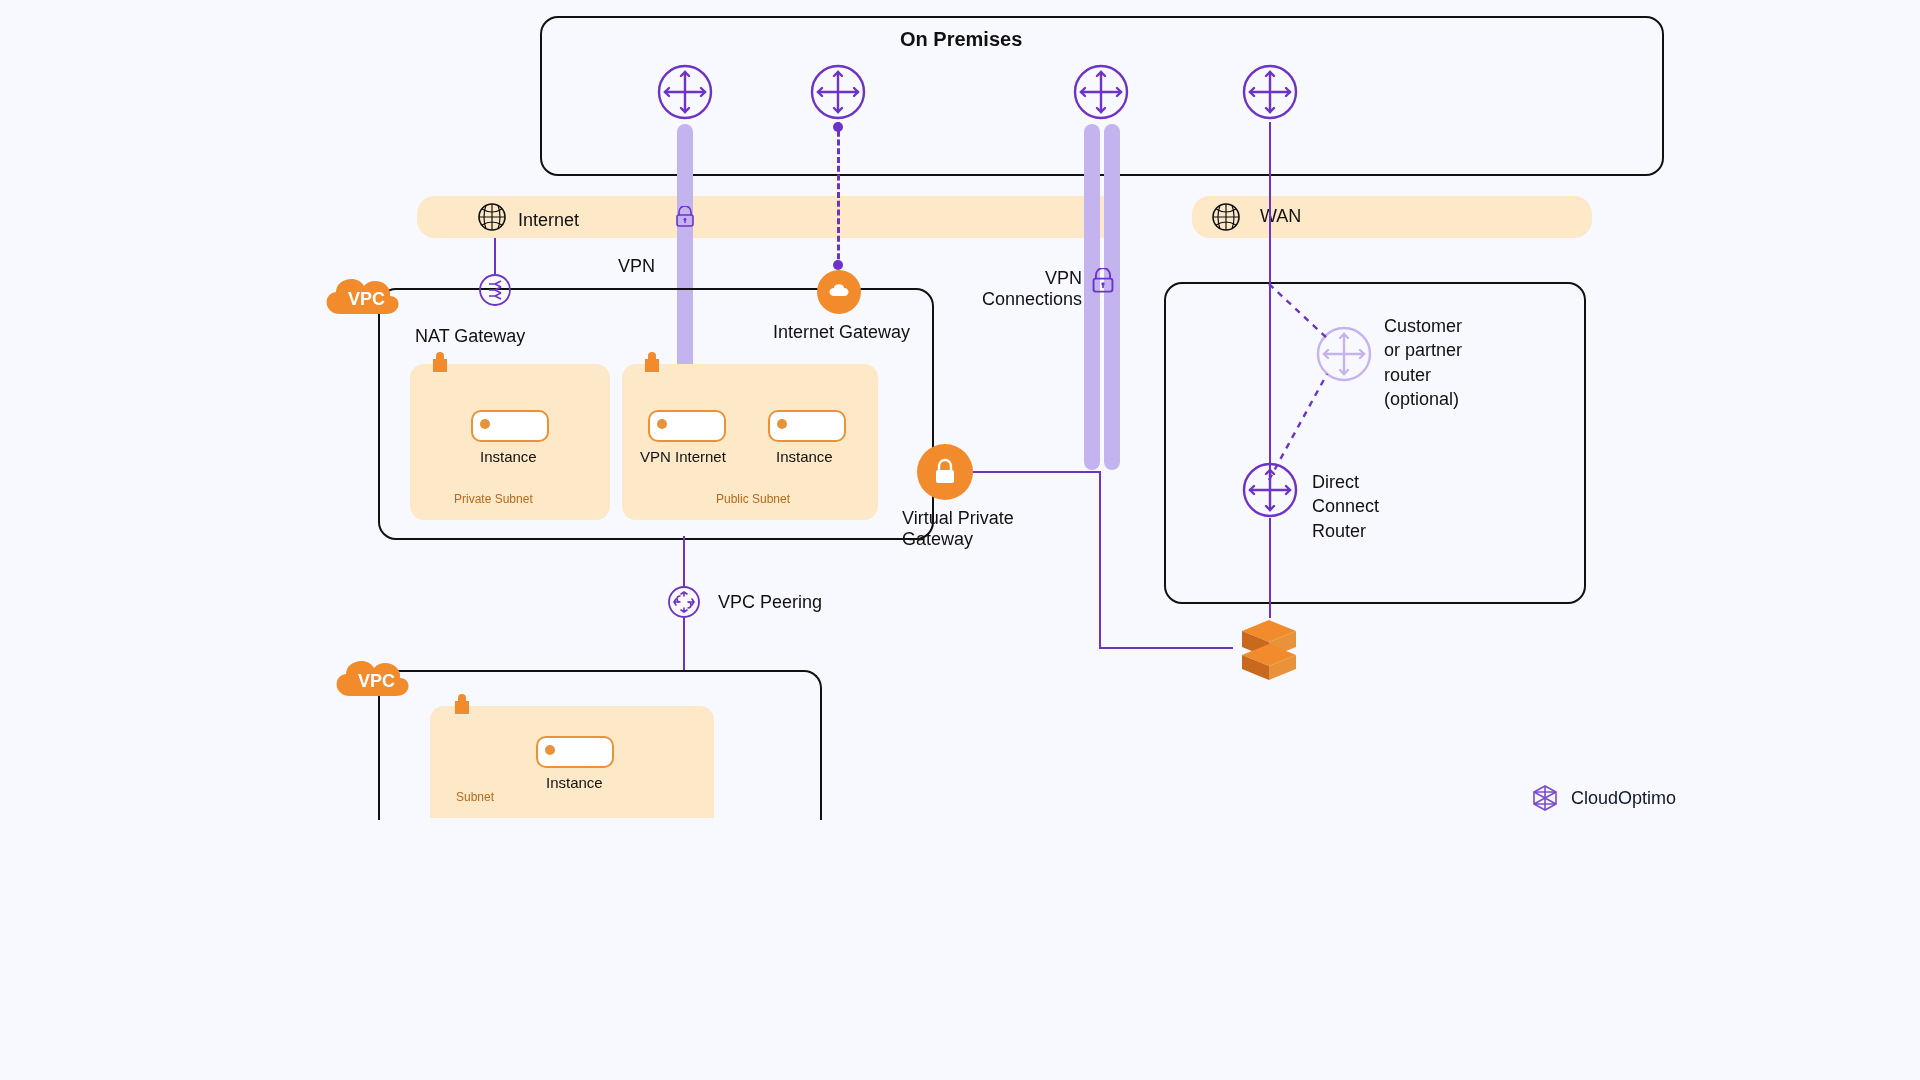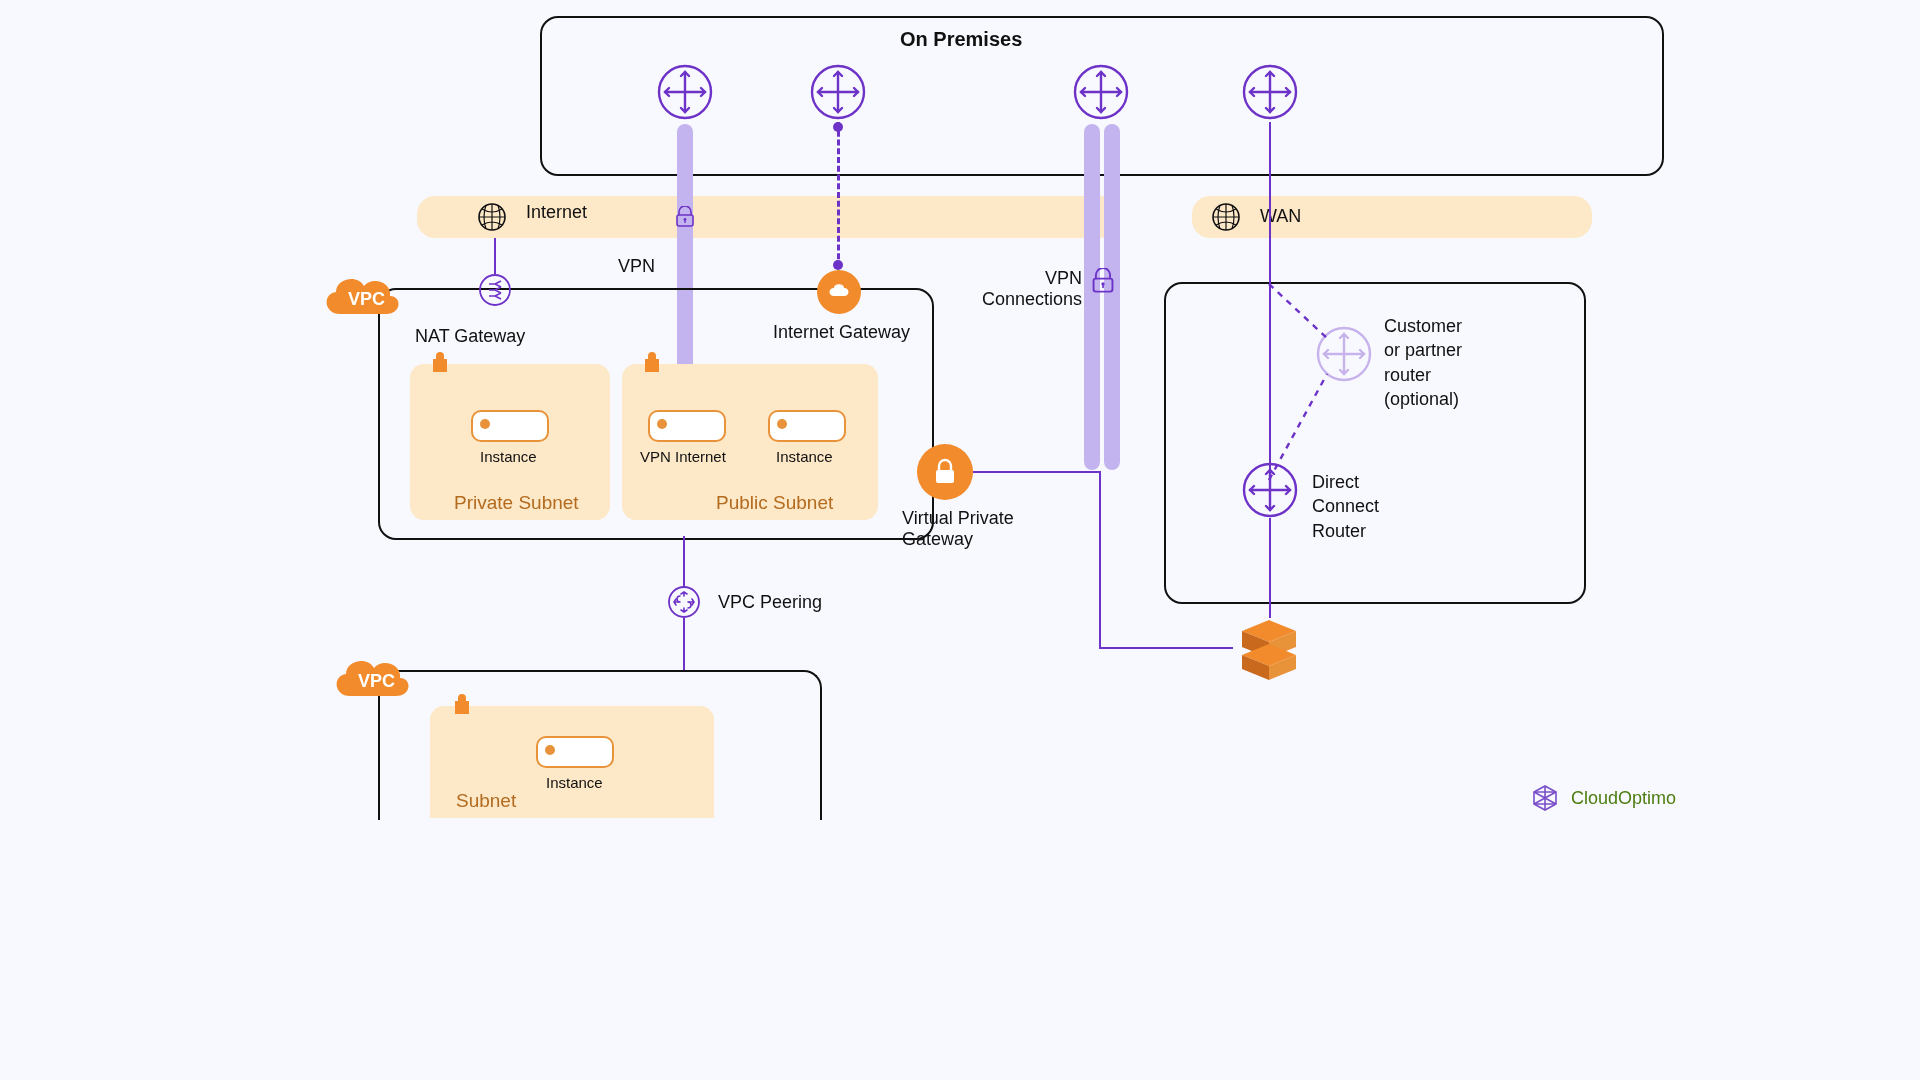"Internet" div.lbl { margin-left: 8px -> none; top: 202px -> 210px }
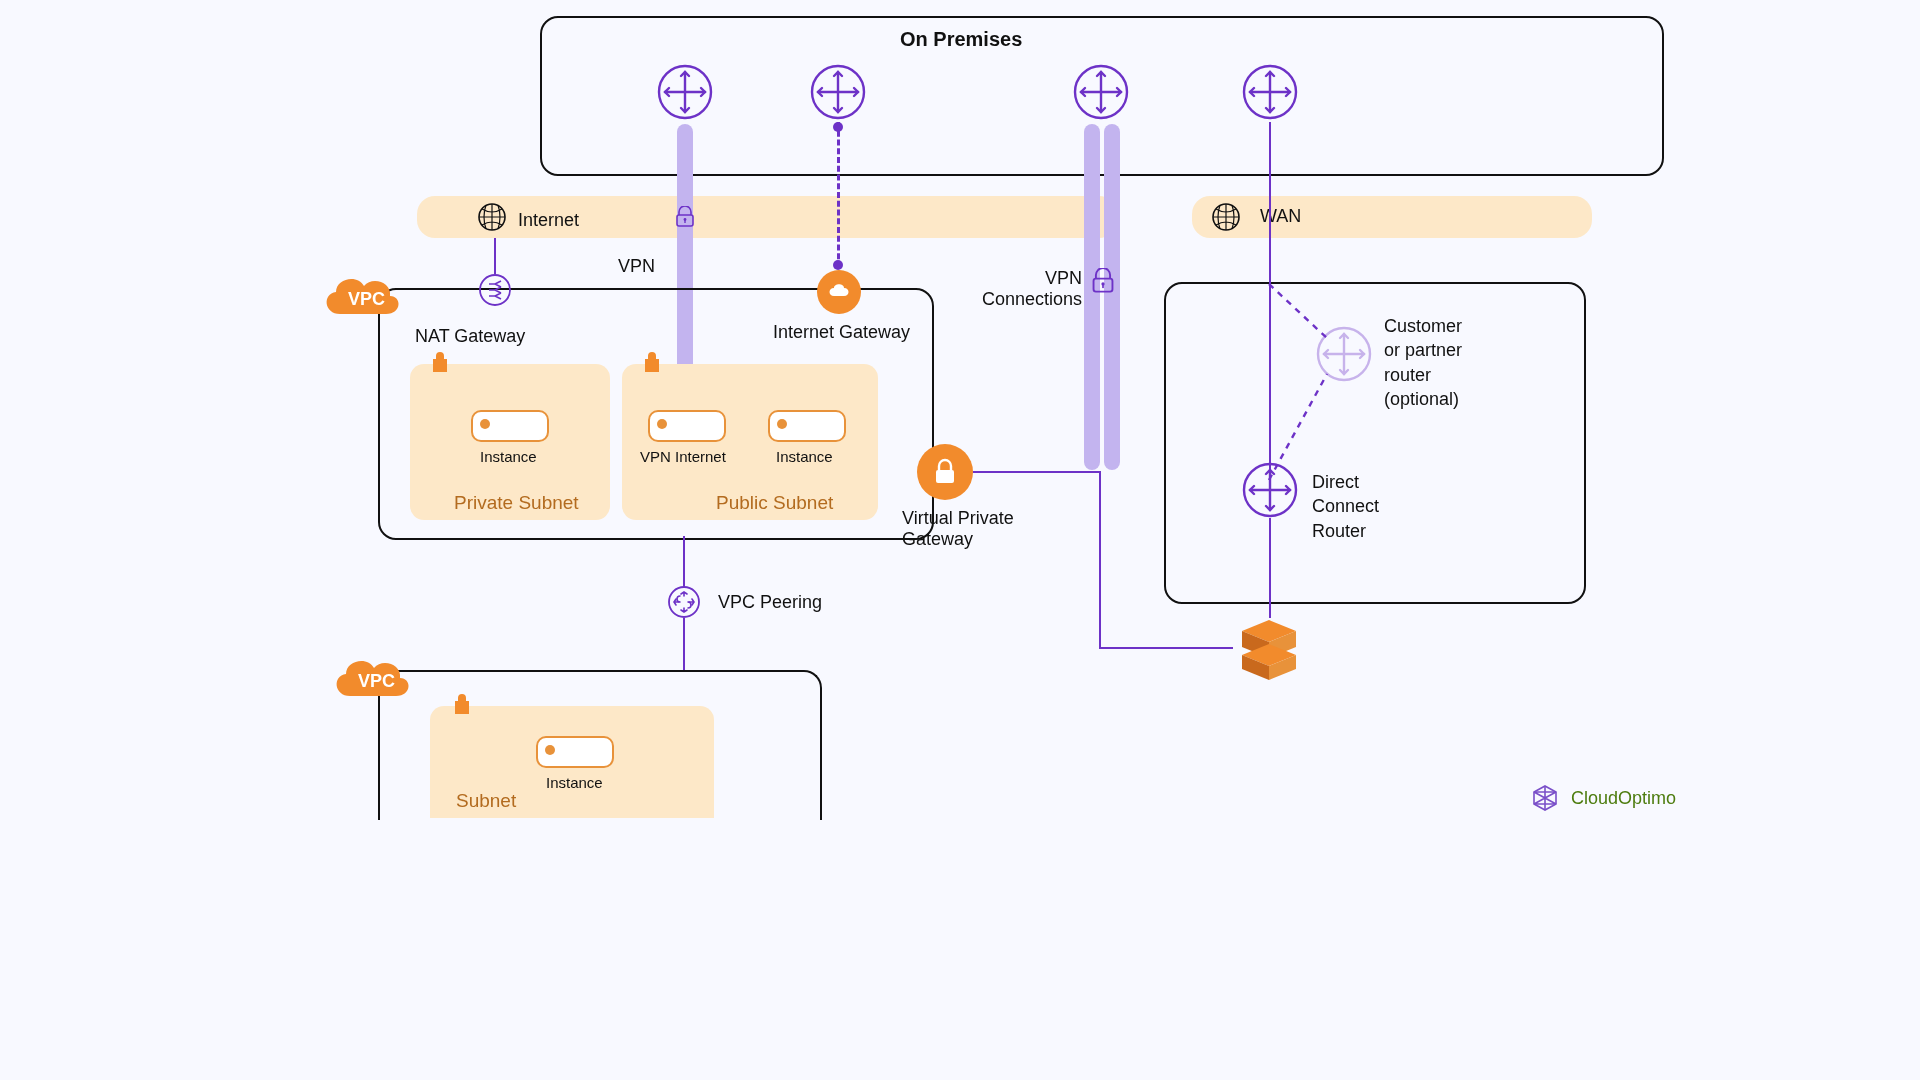"Private Subnet" .sub-lbl { font-size: 19px -> 12px }
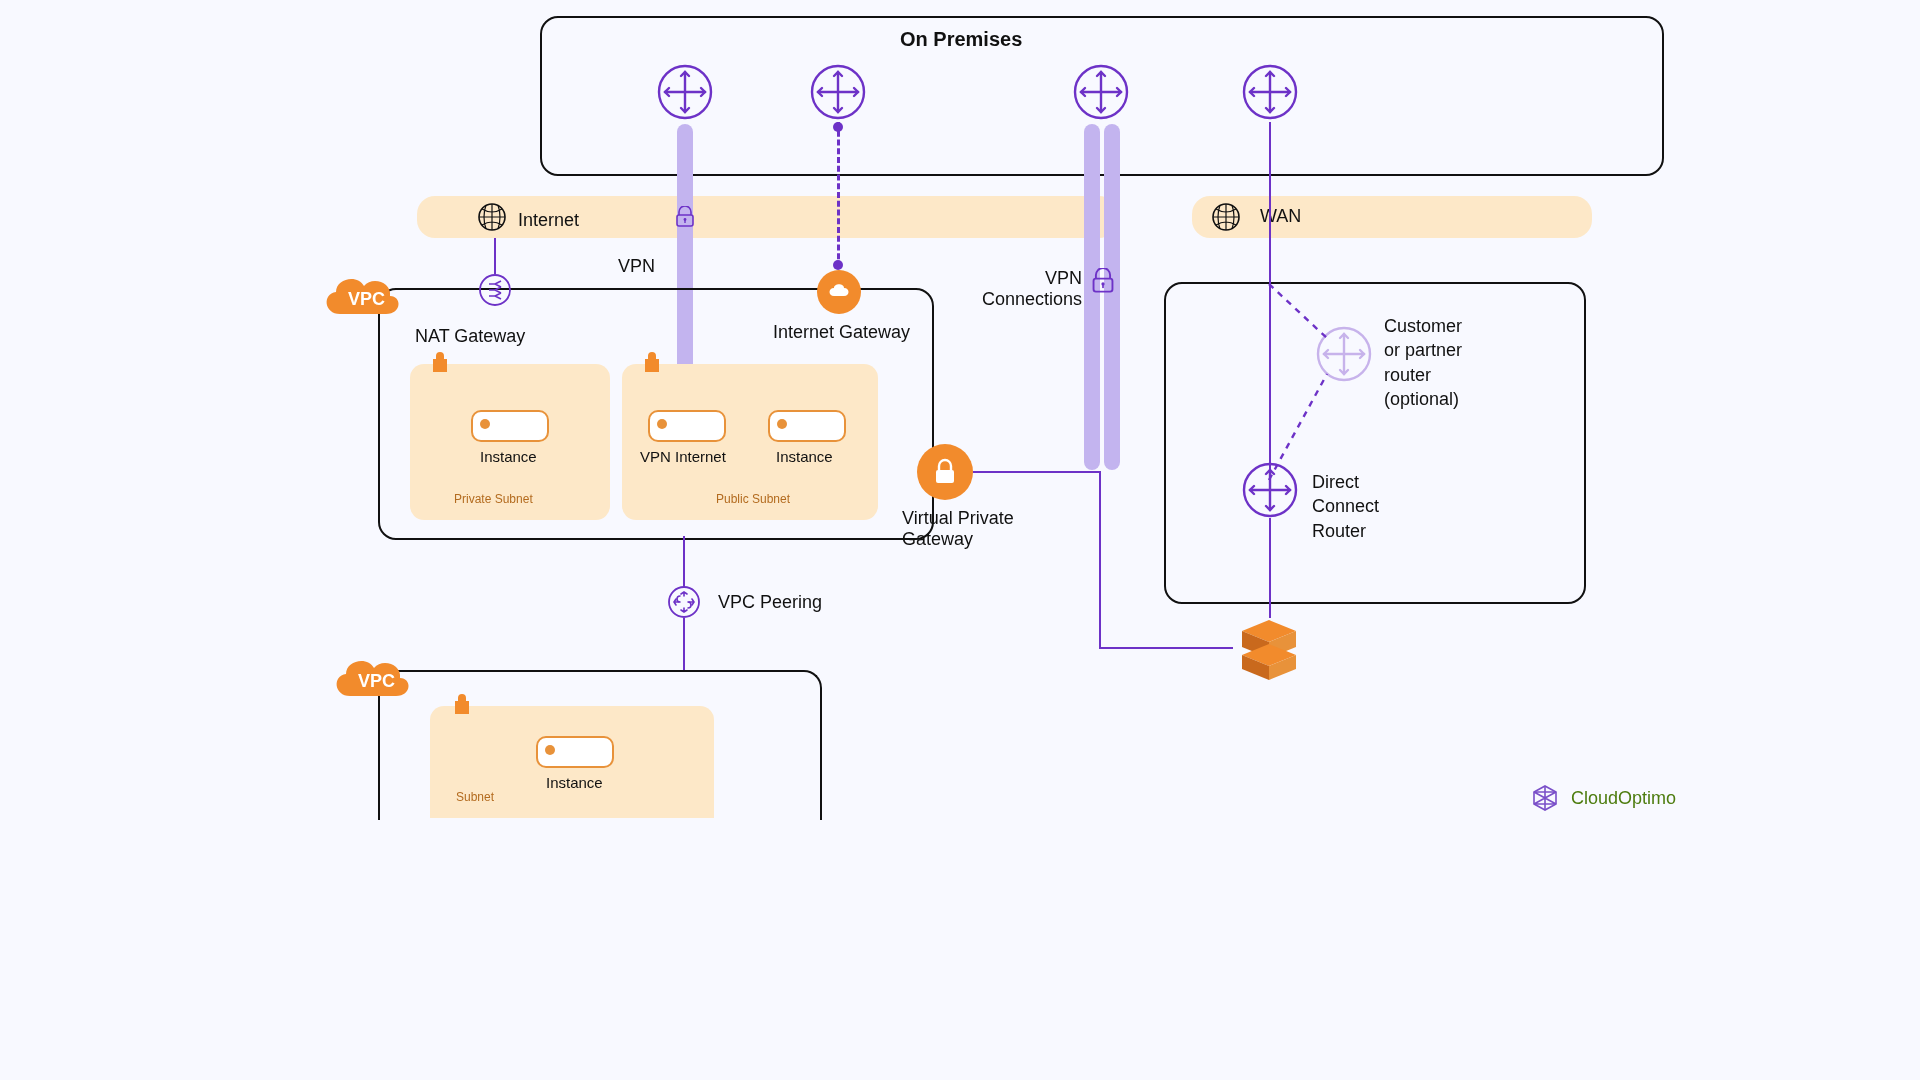"CloudOptimo" .brand { color: #4d7c0f -> #0f172a }
